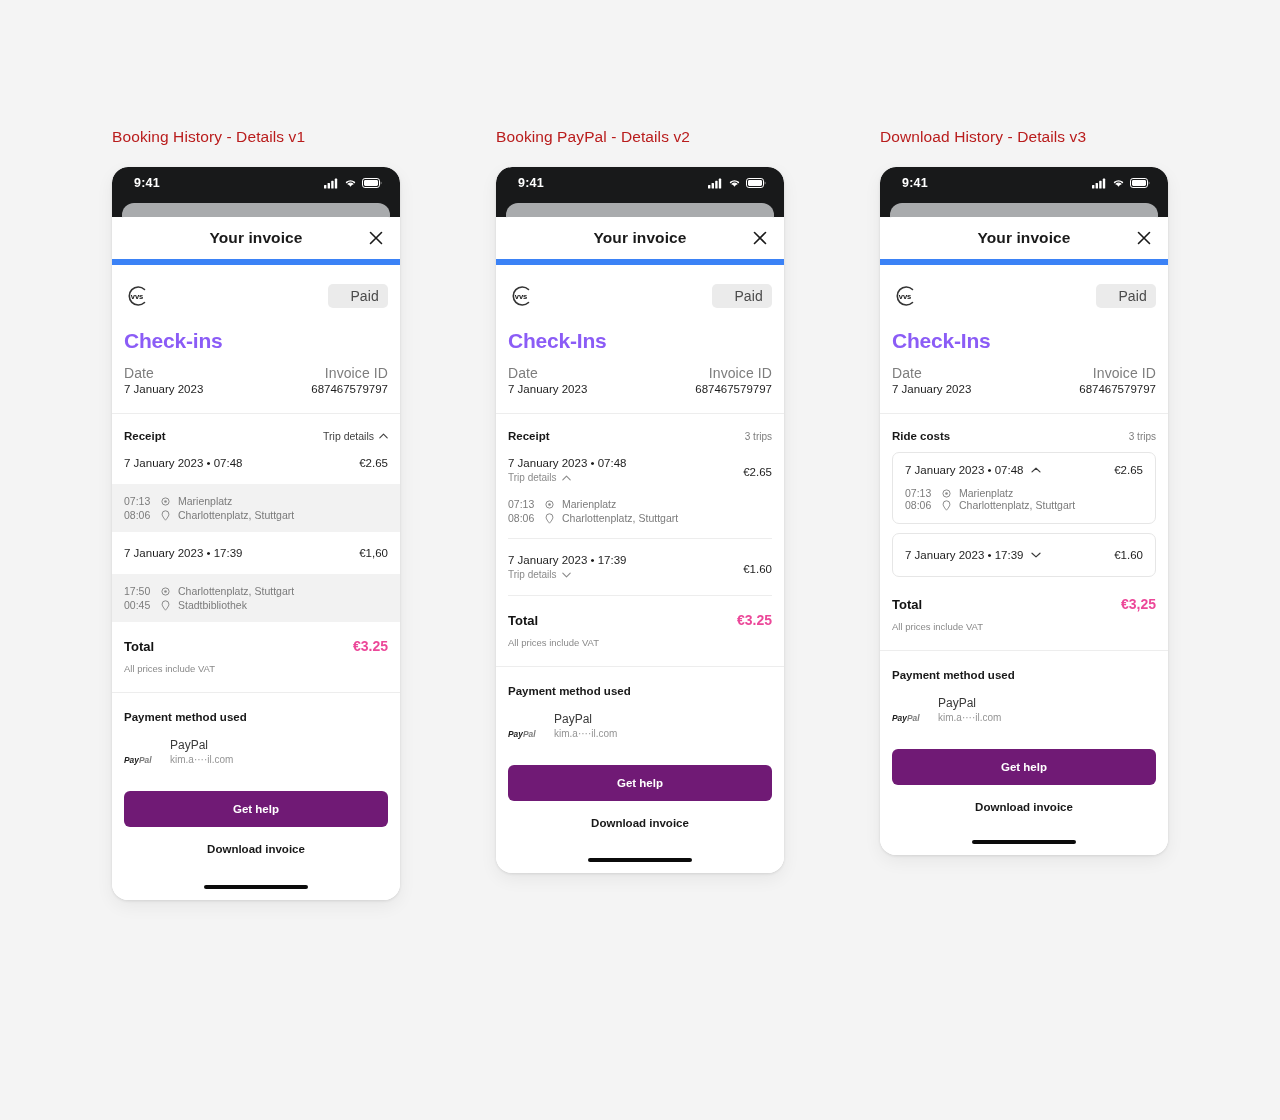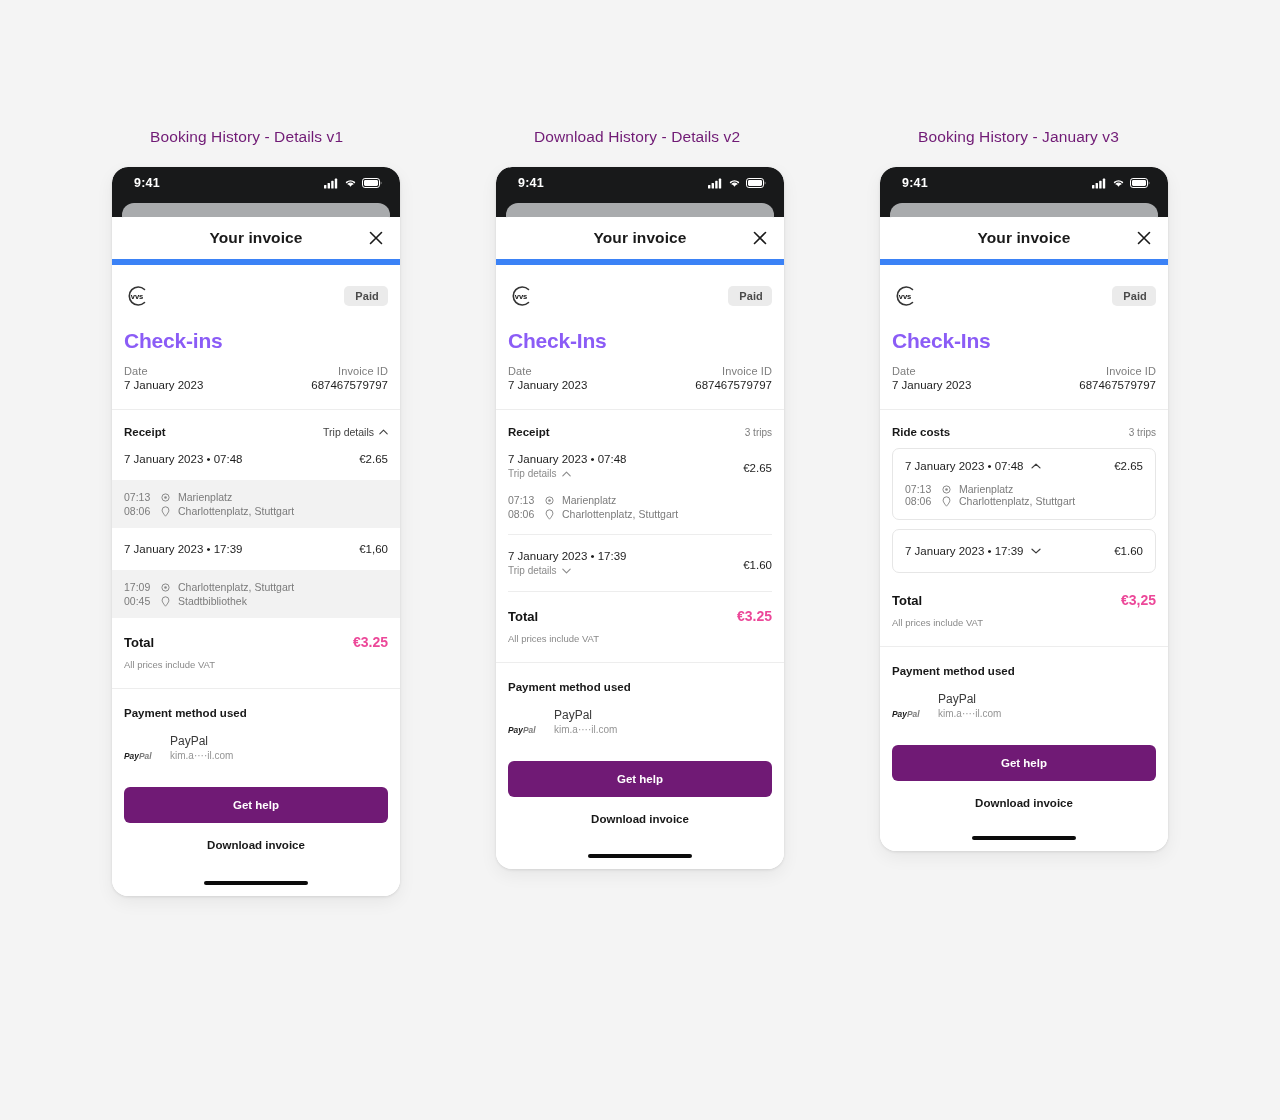"Booking History - Details v1" .frame-title { color: #701a75 -> #b91c1c; margin-left: 38px -> none }
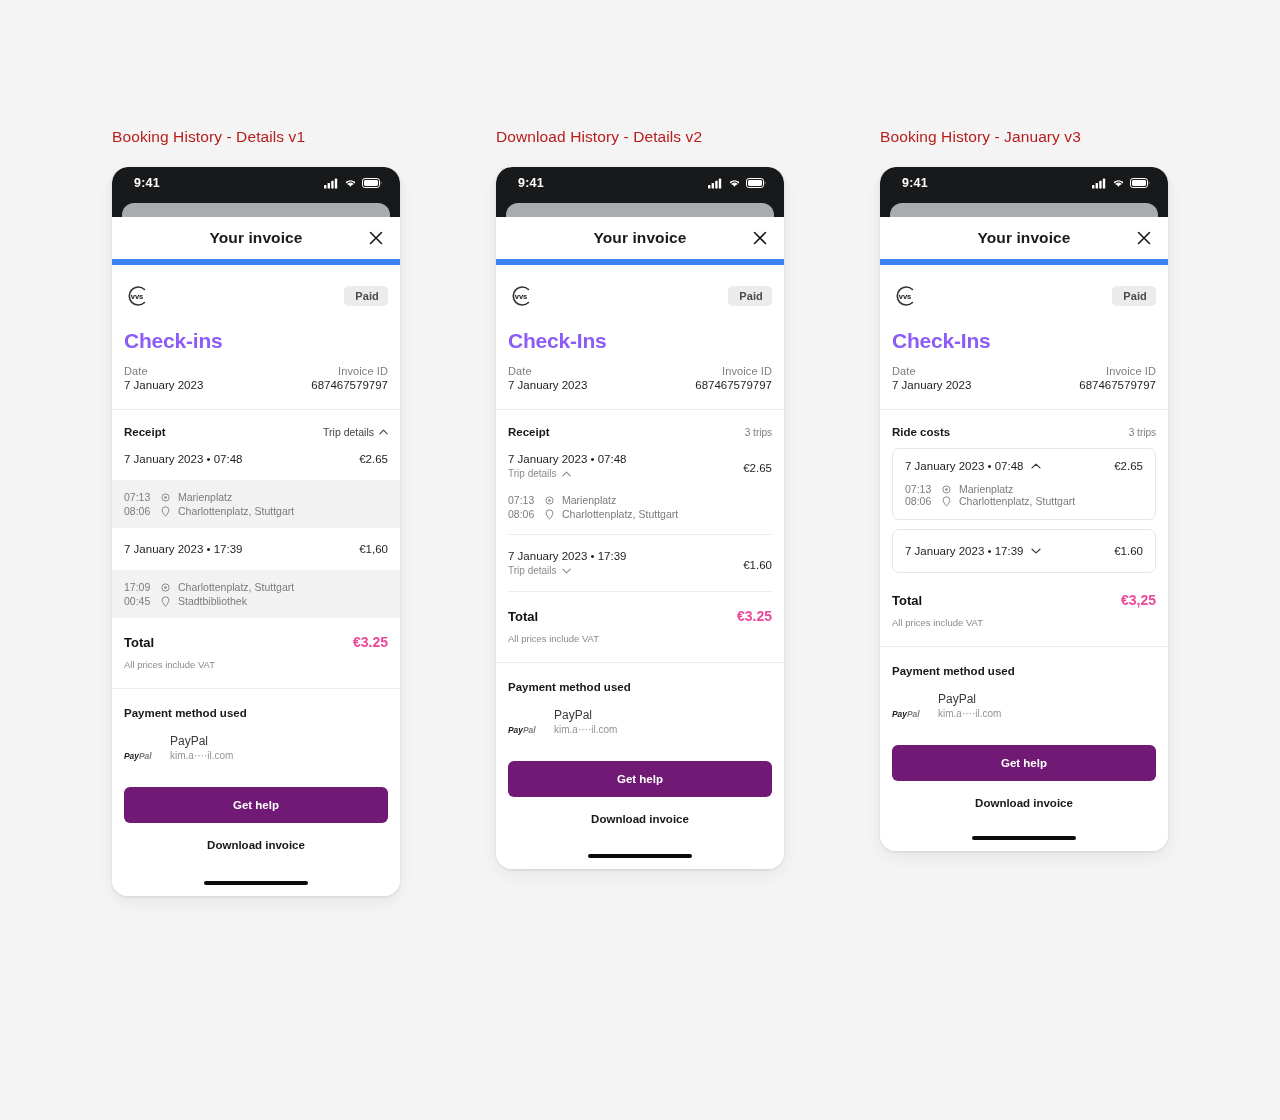"Download History - Details v2" div.frame-title { text: Download History -> Booking PayPal }
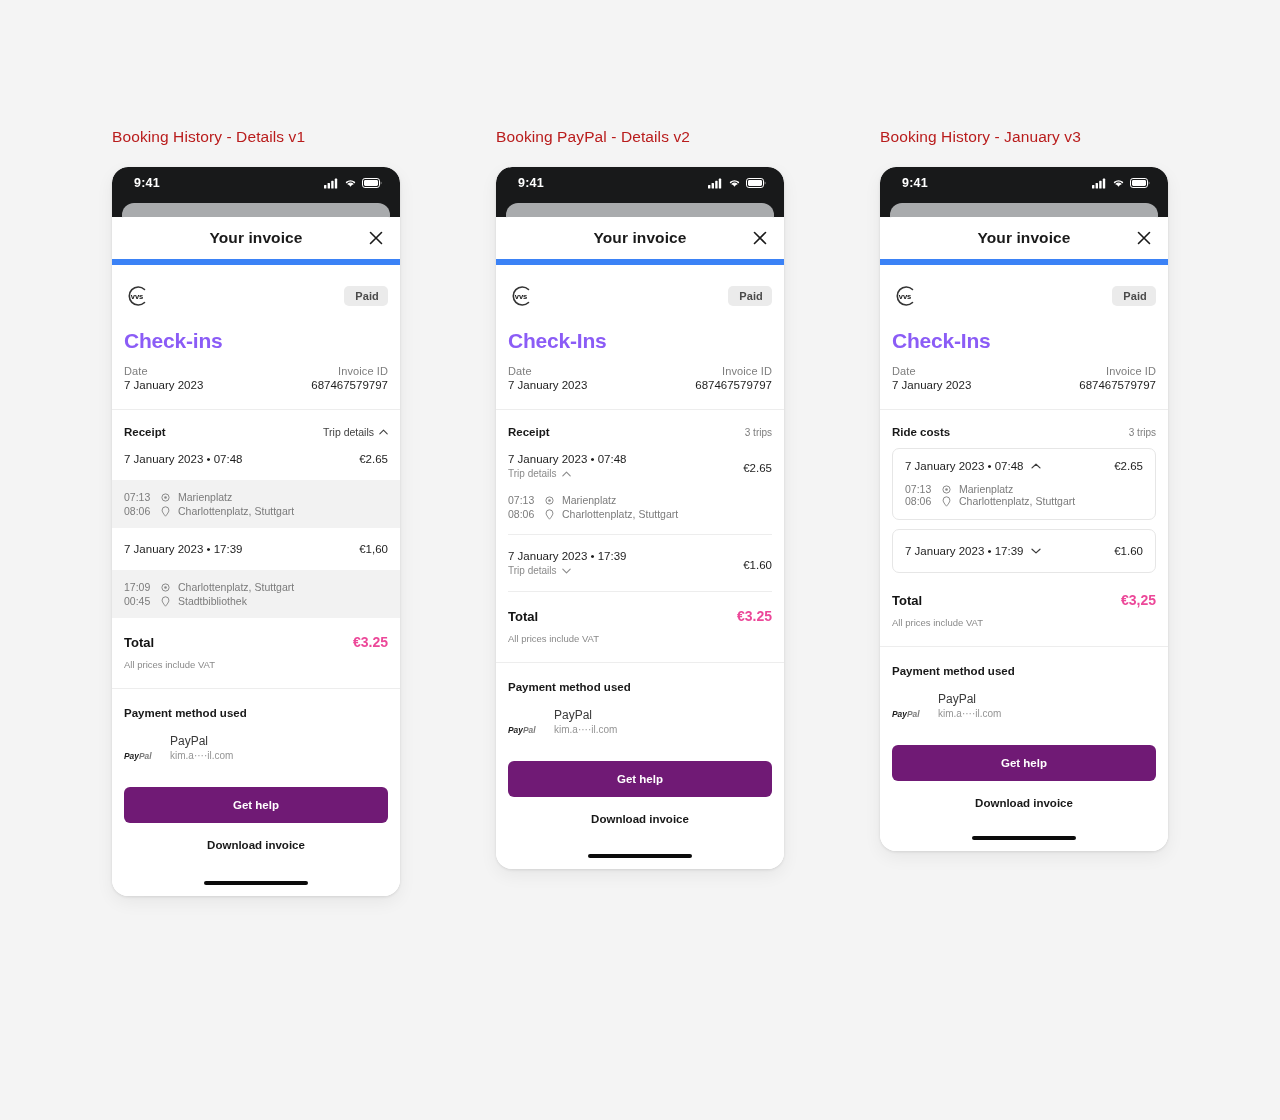"Booking History - January v3" div.frame-title { text: Booking History - January -> Download History - Details }
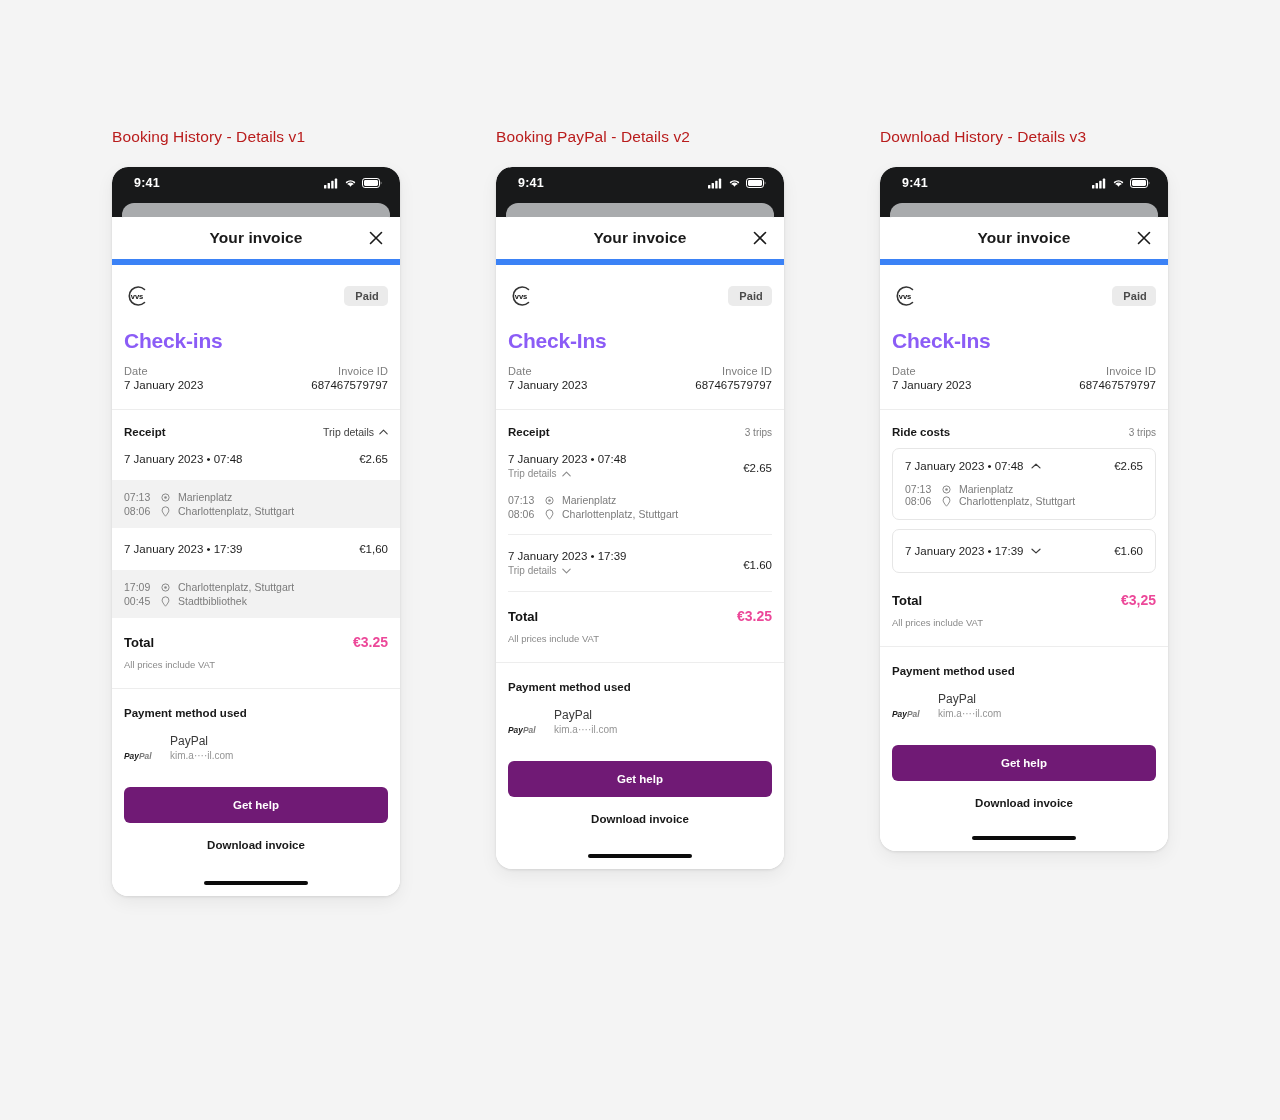"Paid" .badge-paid { font-size: 11px -> 14px; font-weight: 700 -> 400; padding: 4px 9px 4px 11px -> 4px 9px 4px 22px }
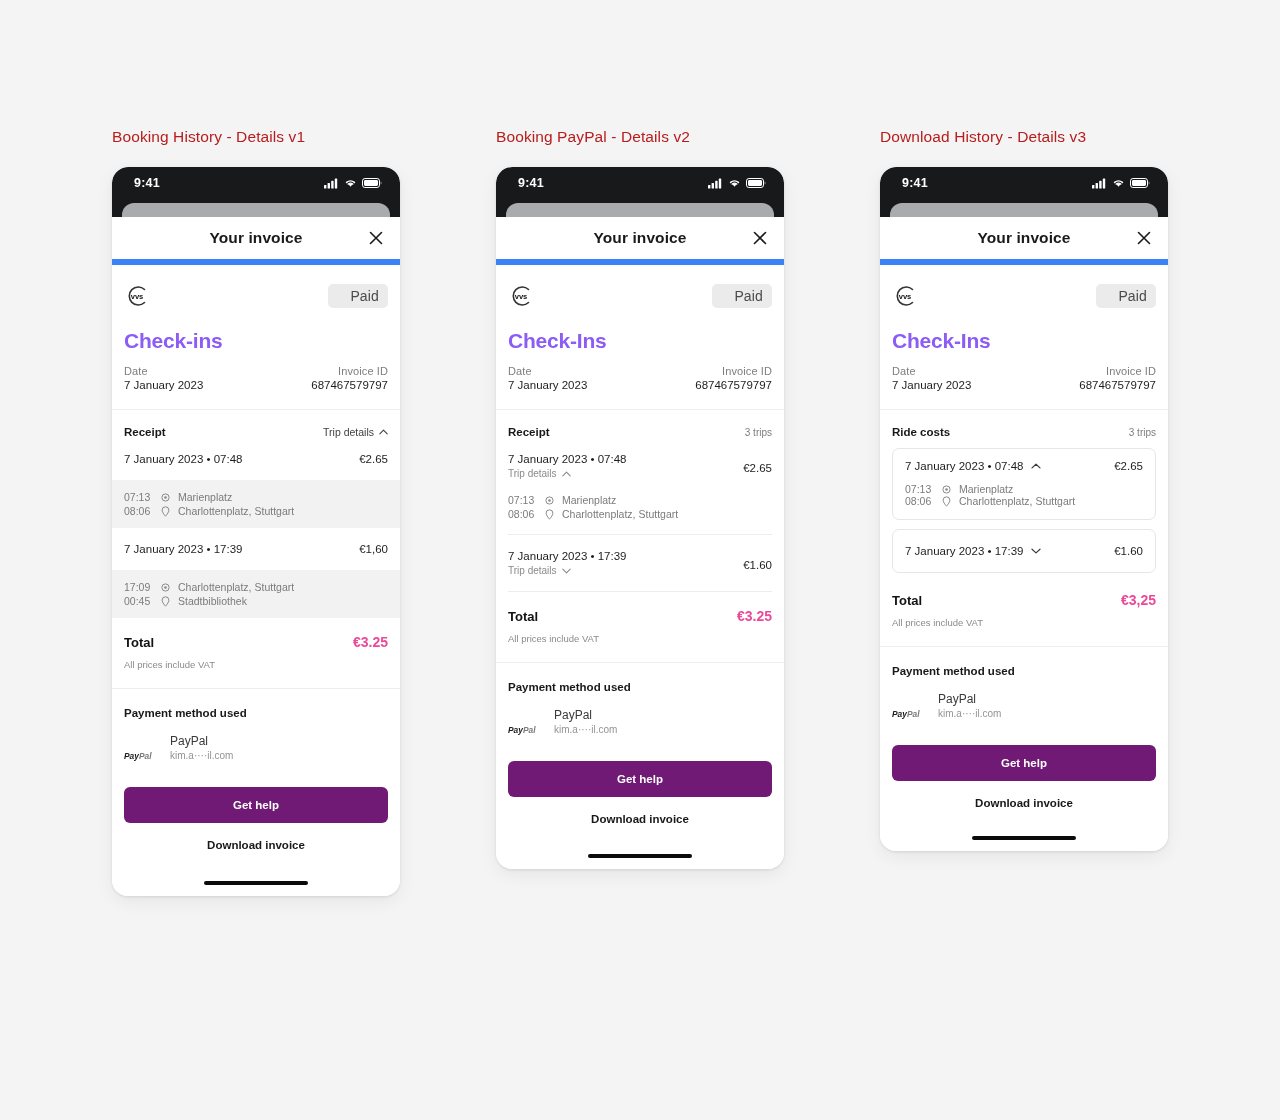"Date" .meta-label { font-size: 11px -> 14px }
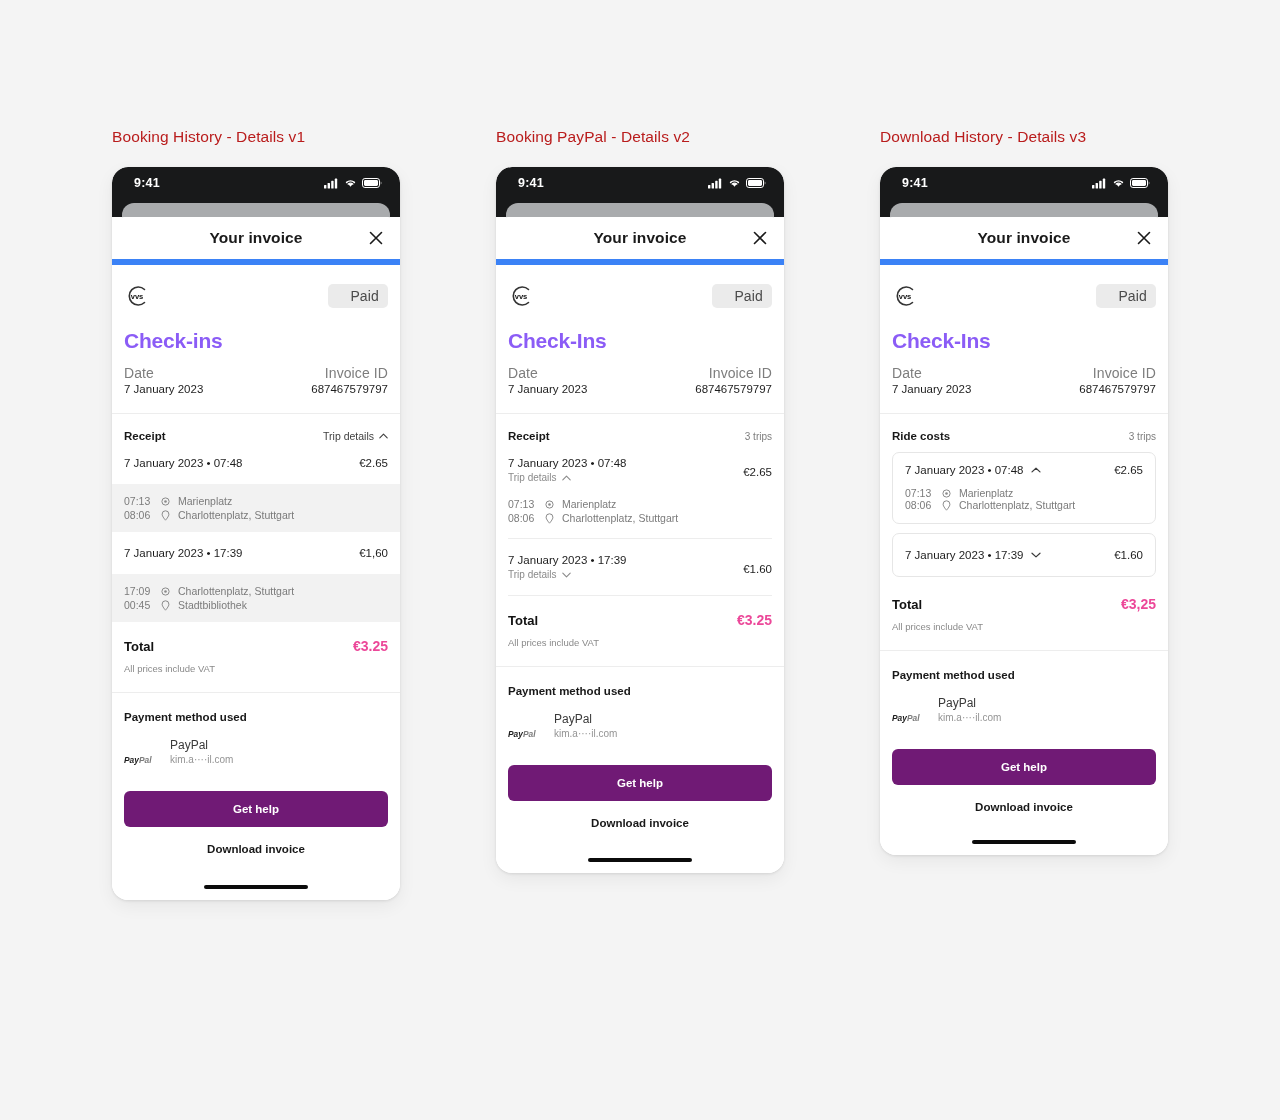"17:09" span.time { text: 17:09 -> 17:50 }
